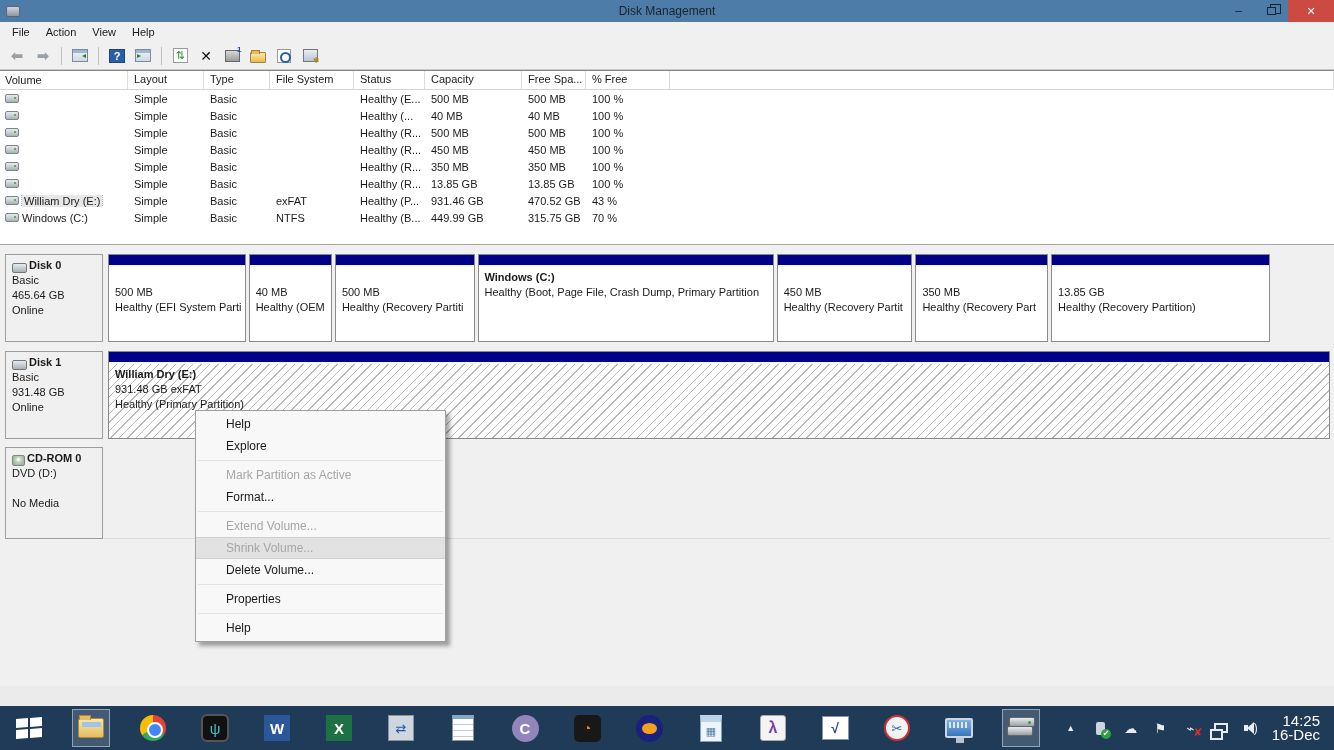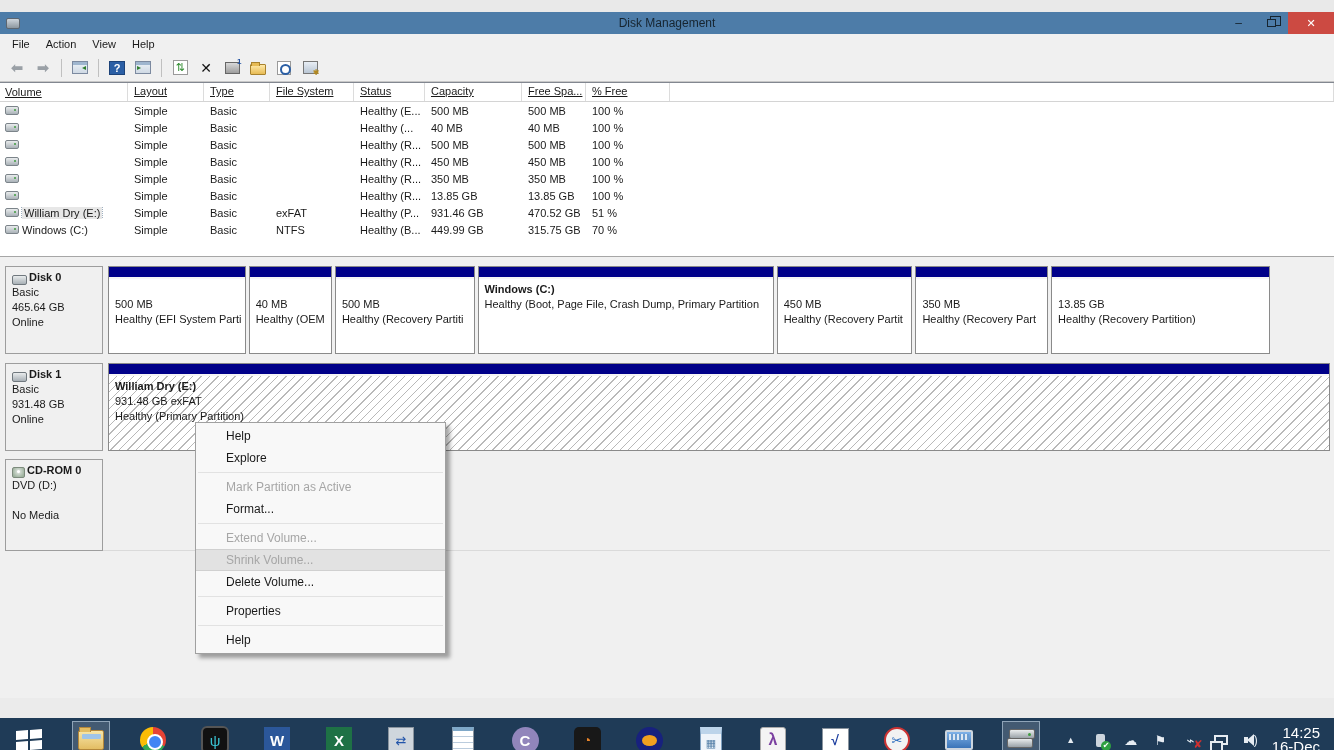"Disk Management" #screen { margin-top: 12px -> none }
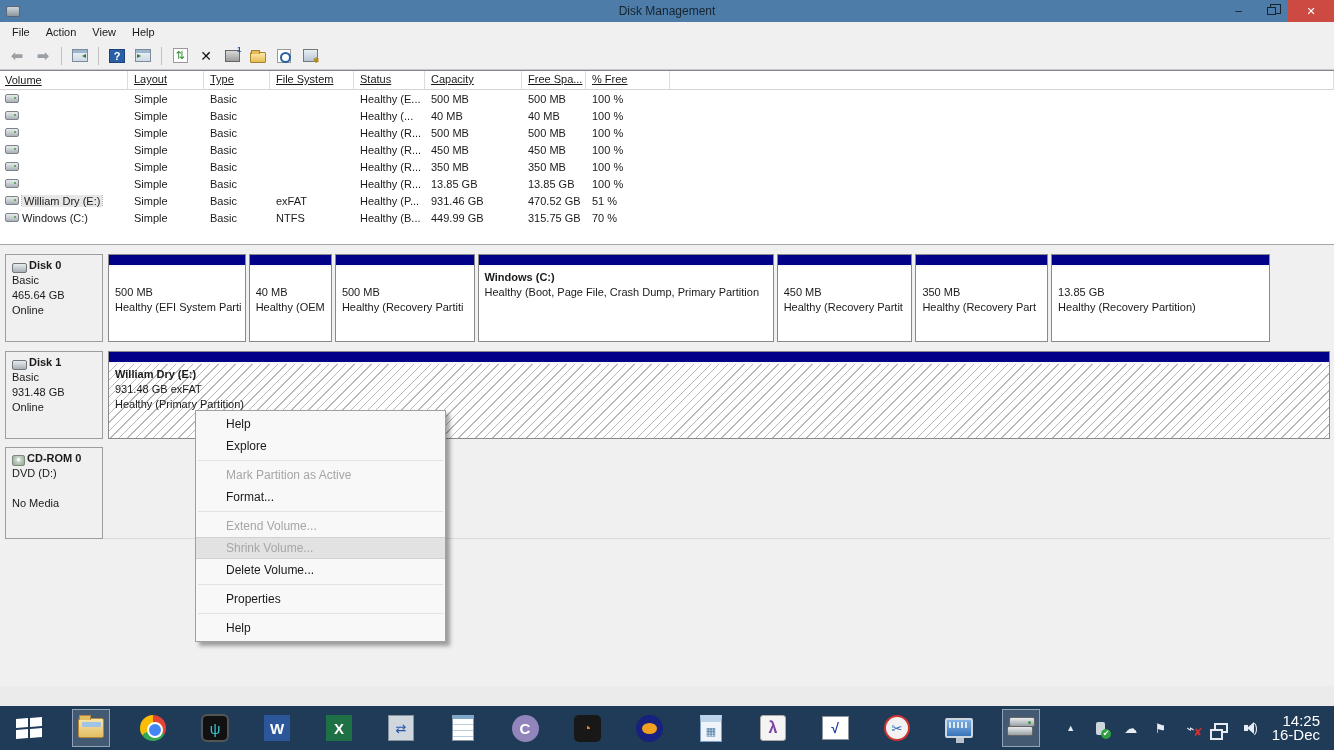"Volume" .vh { text-decoration: underline -> none }
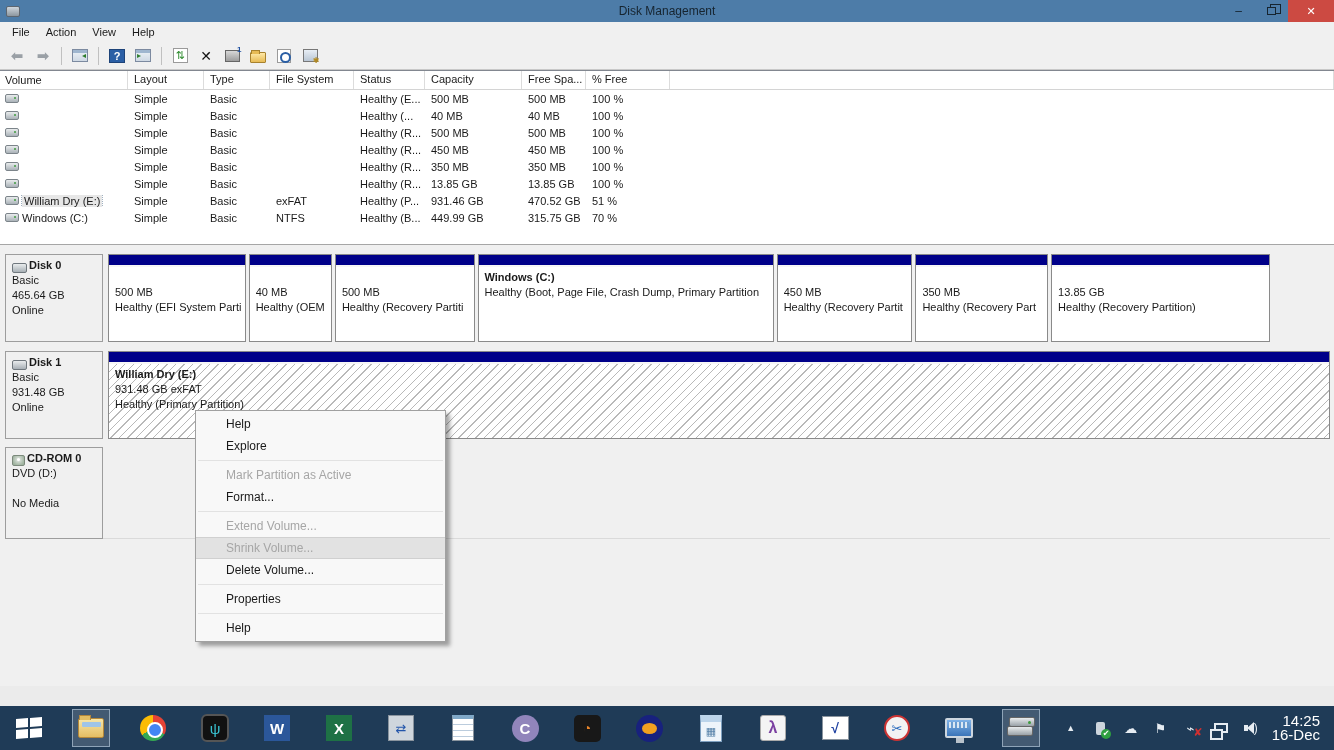"51 %" div.vc { text: 51 -> 43 }
